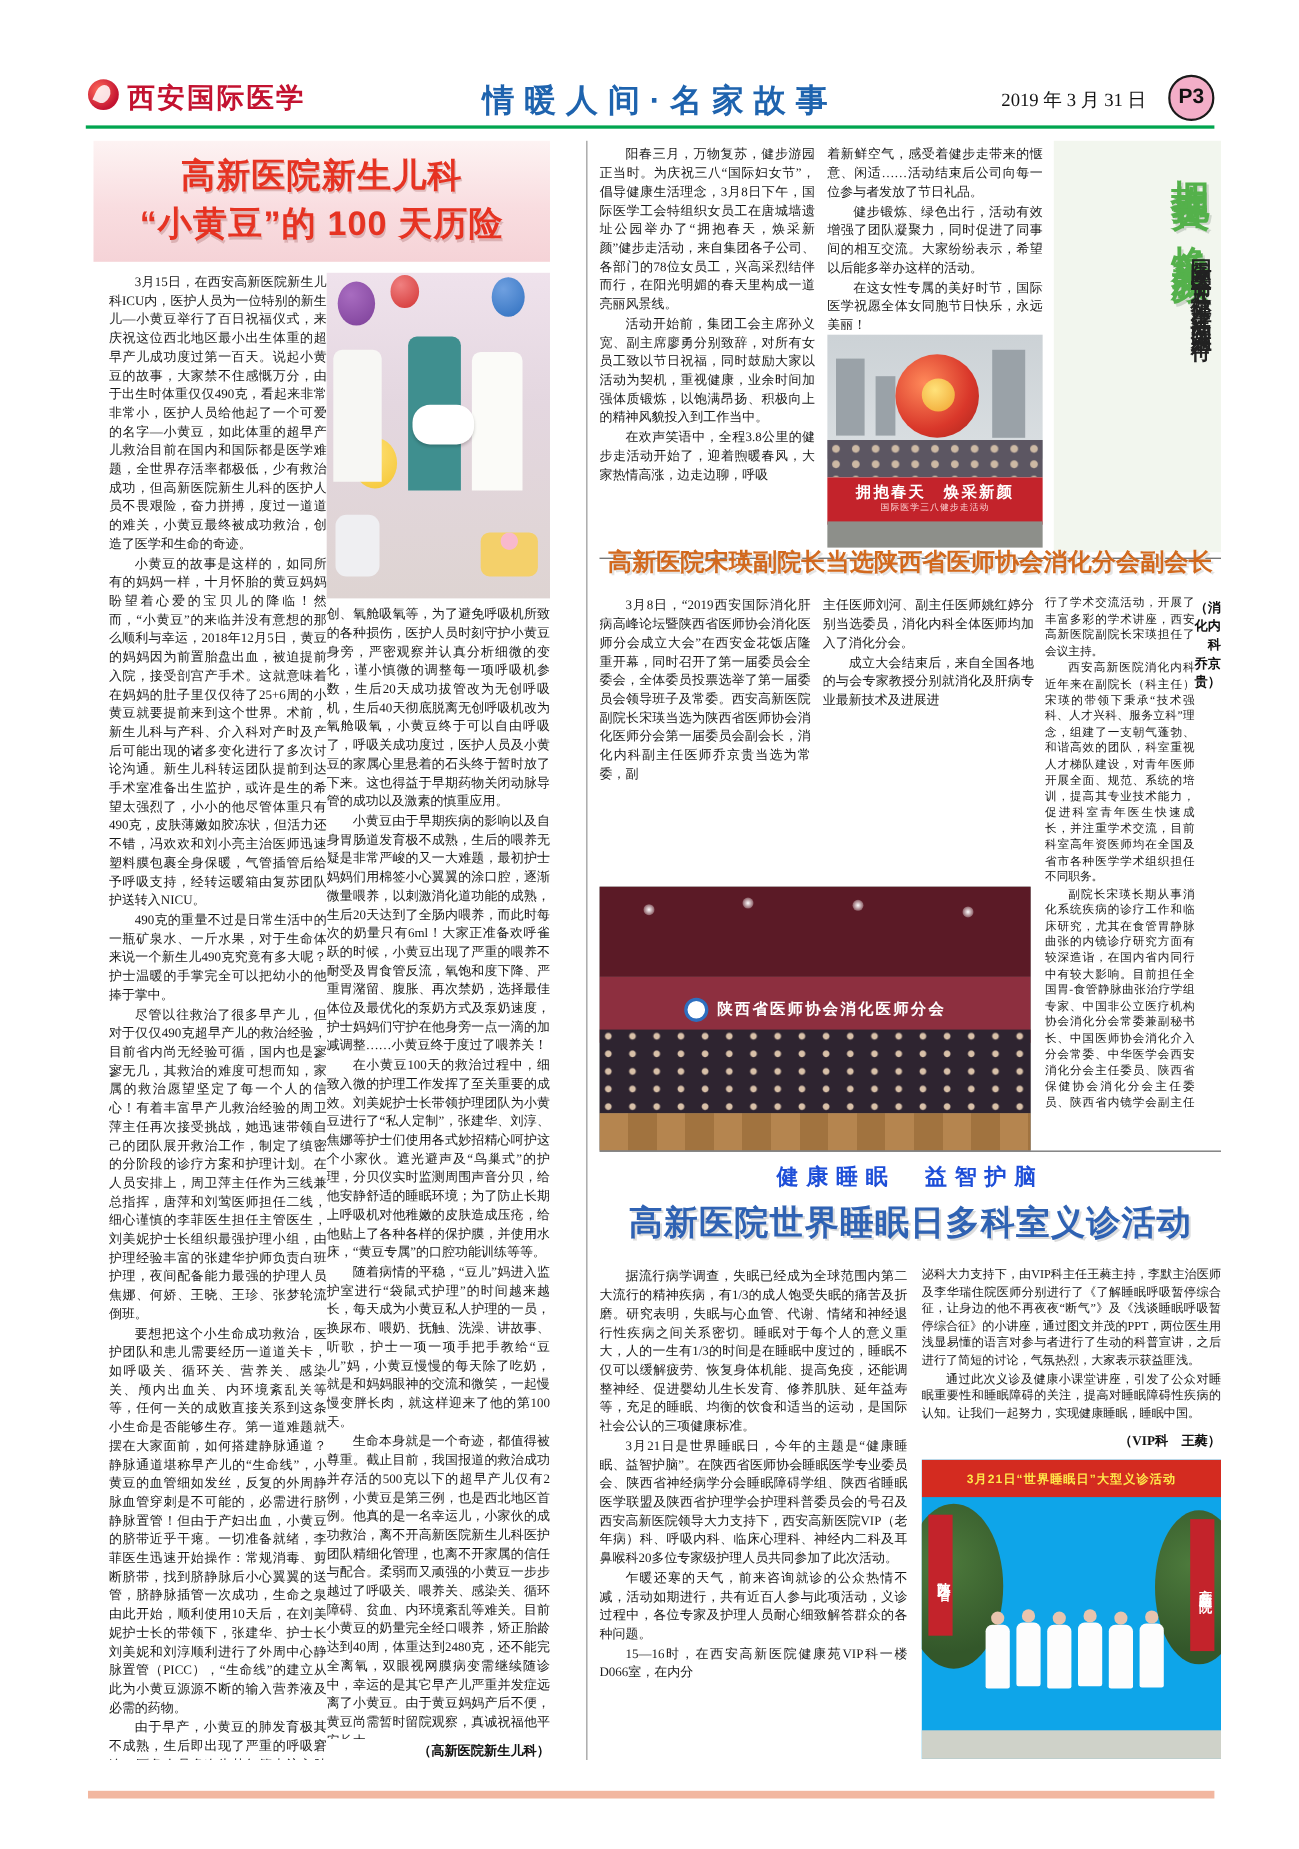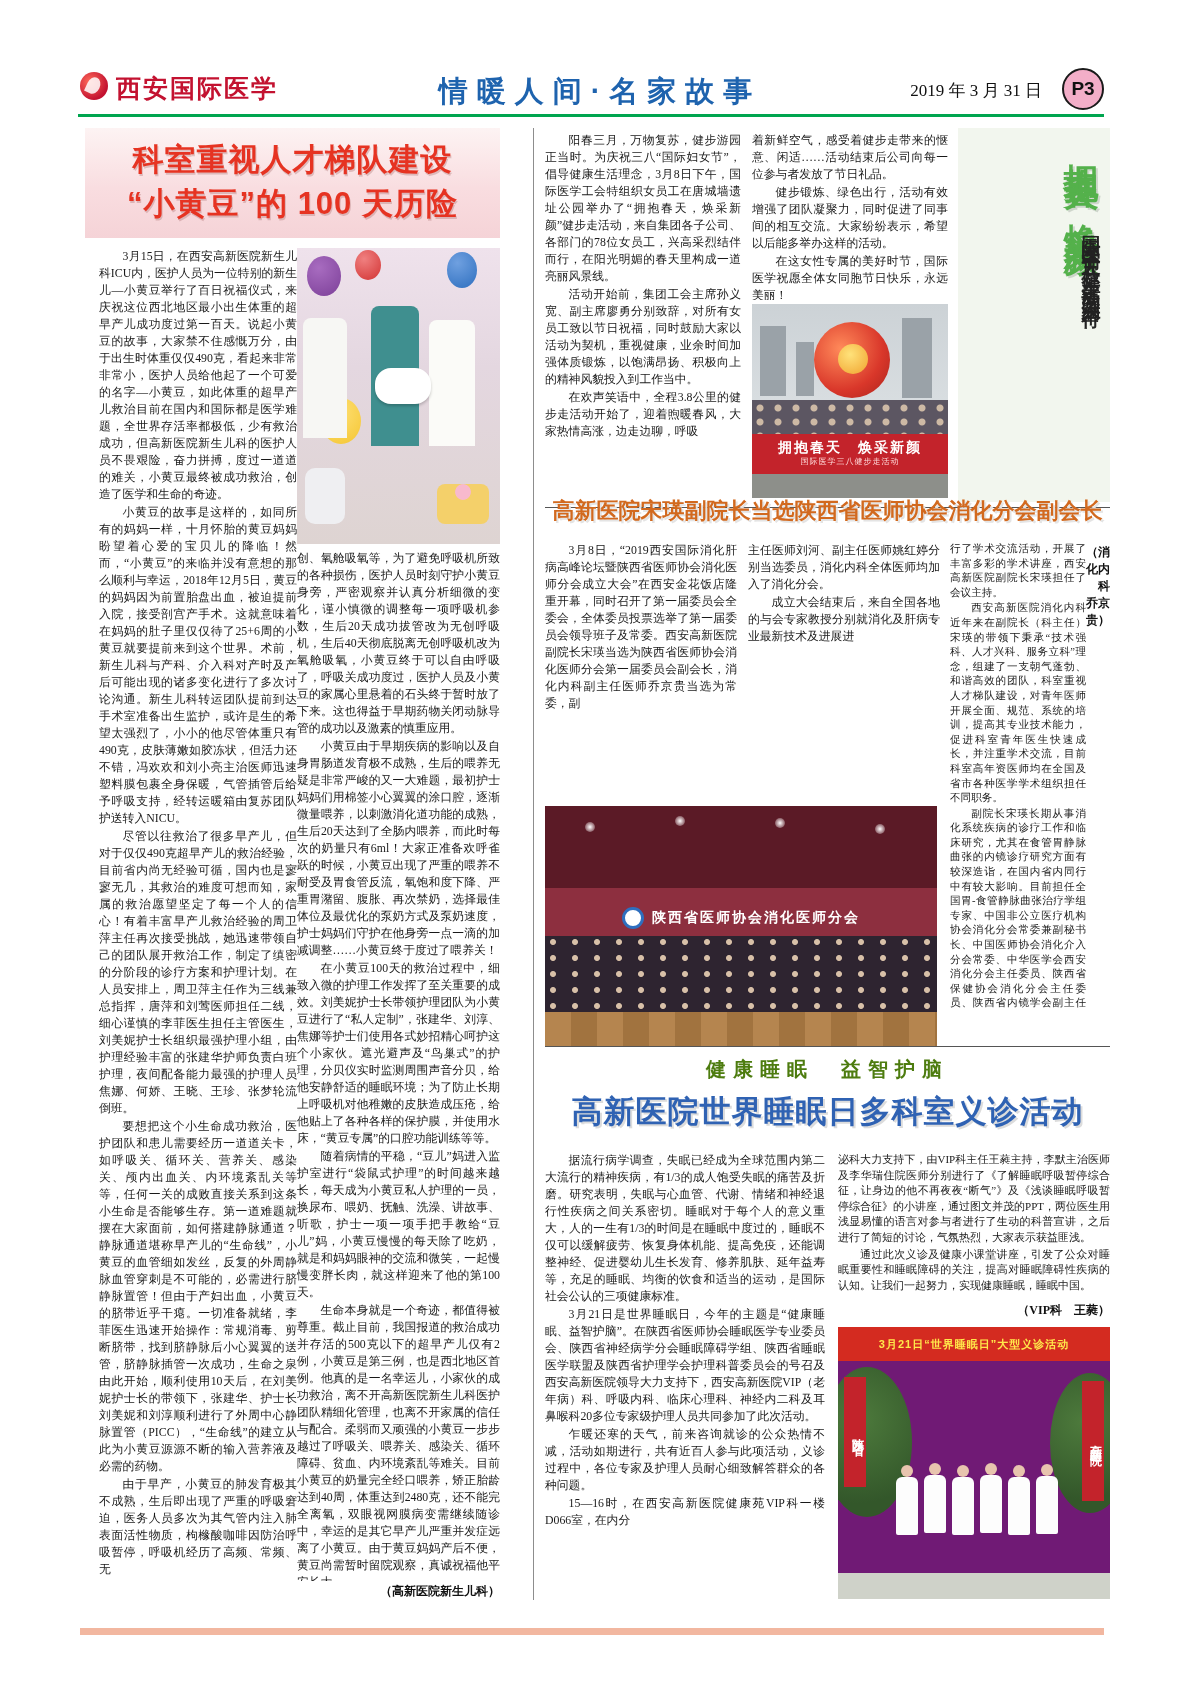"科室重视人才梯队建设" p.h-left { text: 科室重视人才梯队建设 -> 高新医院新生儿科 }
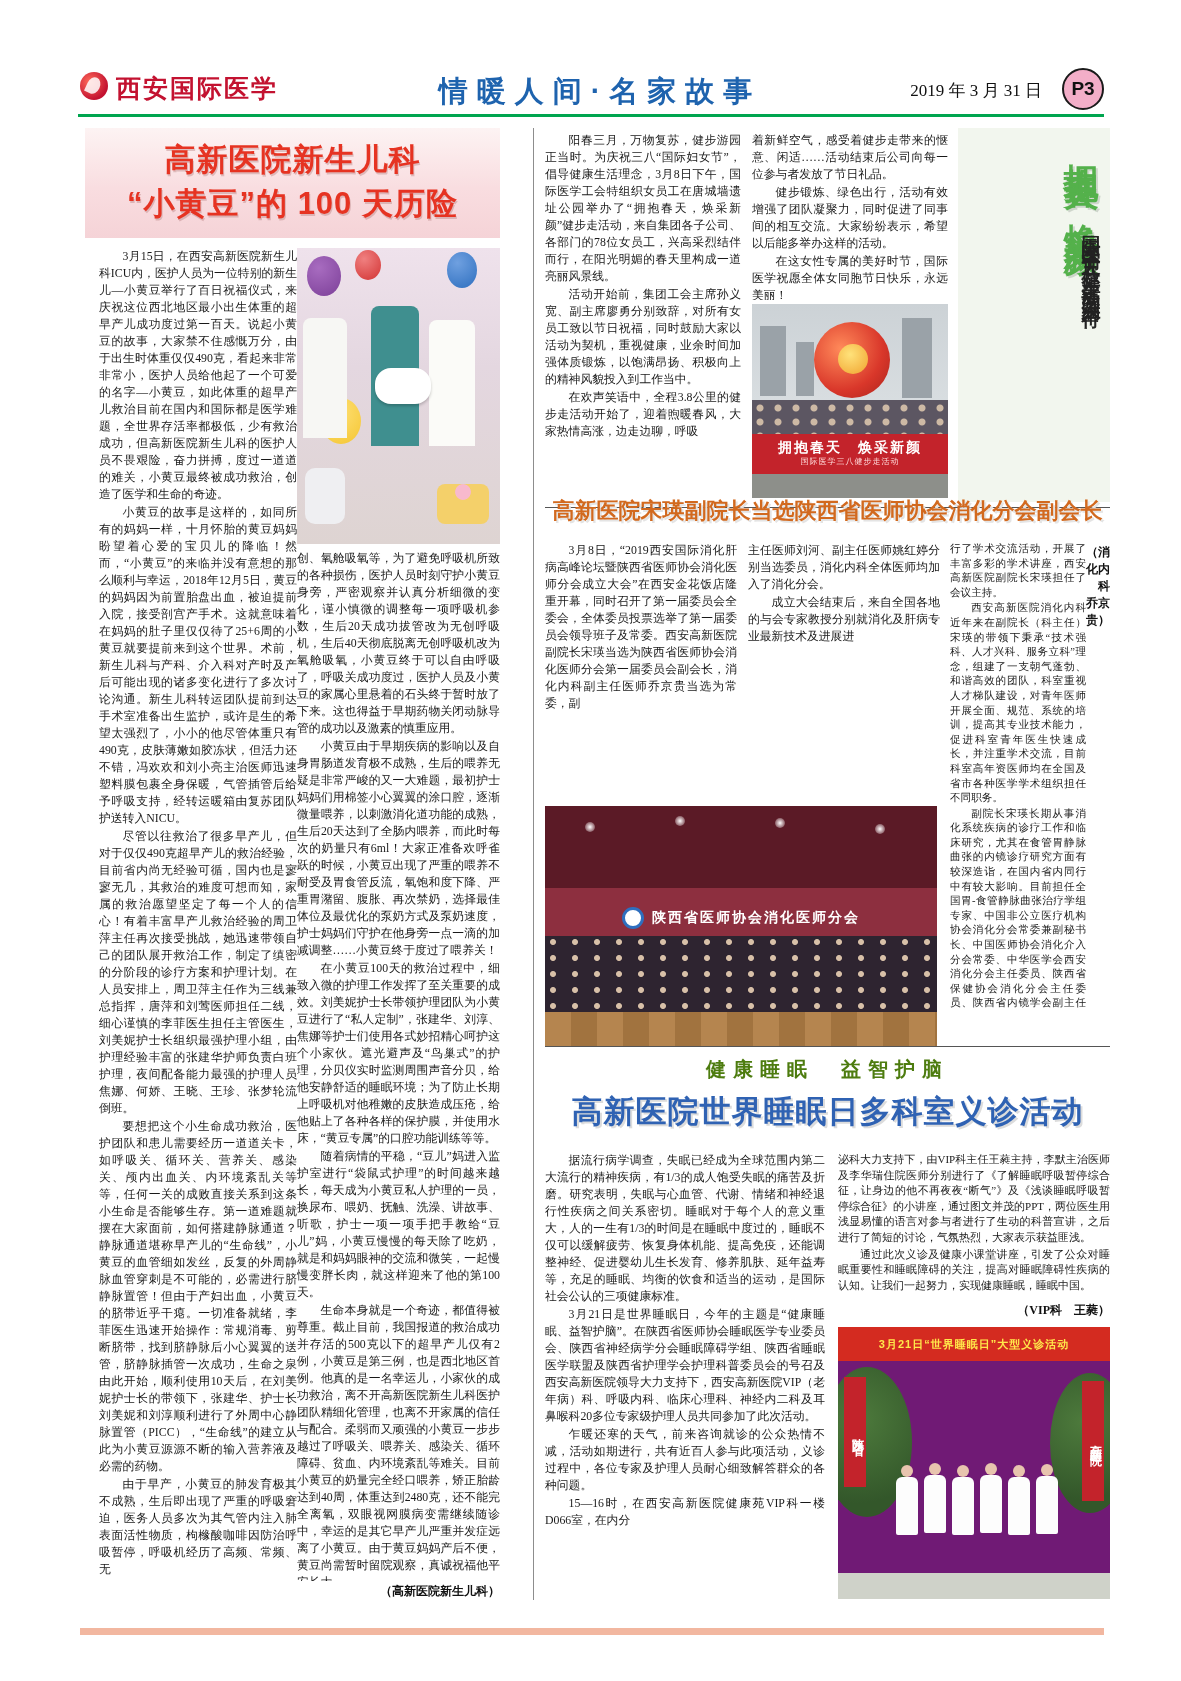"490克的重量不过是日常生活中的一瓶矿泉水、一斤水果，对于生命体来说一个新生儿4" p.t { html: none -> <p>490克的重量不过是日常生活中的一瓶矿泉水、一斤水果，对于生命体来说一个新生儿490克究竟有多大呢？护士温暖的手掌完全可以把幼小的他捧于掌中。</p> }
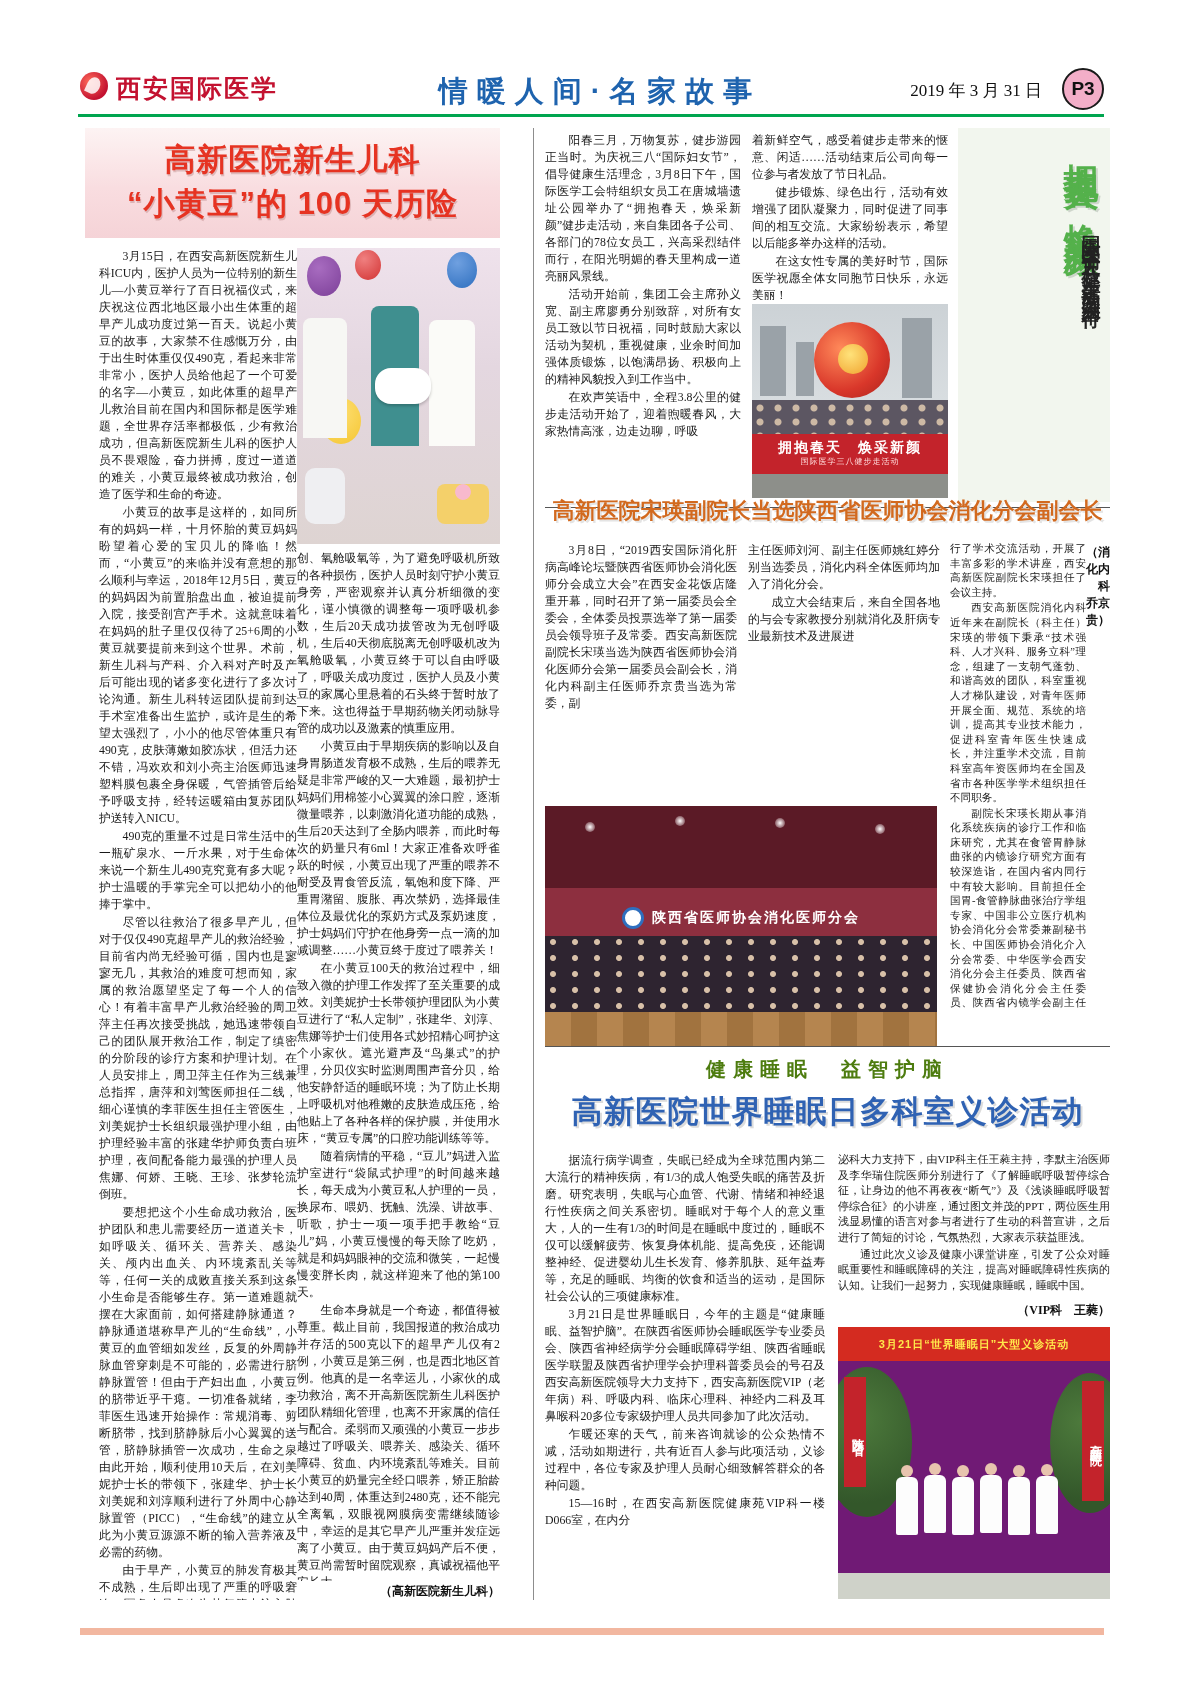"健康睡眠 益智护脑" .kicker { color: #4d7c0f -> #1d4ed8 }
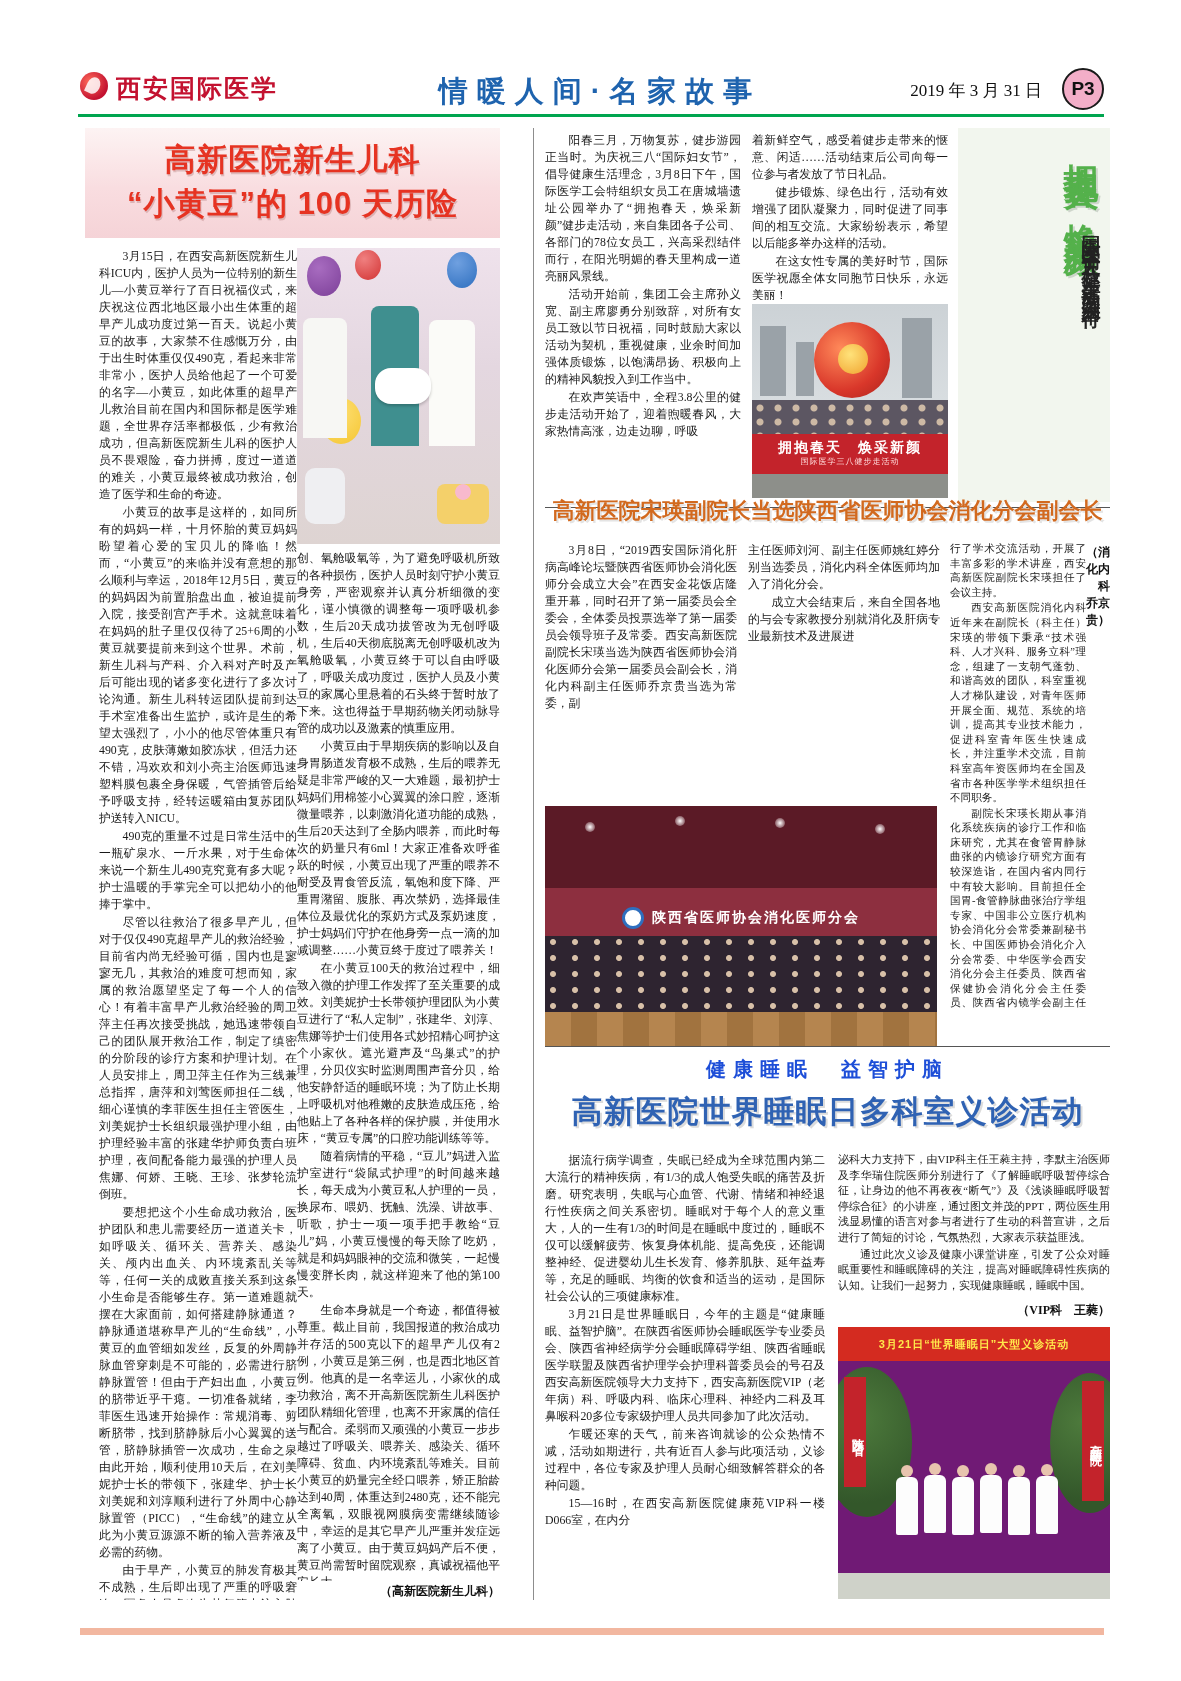"3月21日“世界睡眠日”大型义诊活动" .ph-sleep { background: #701a75 -> #0ea5e9 }
